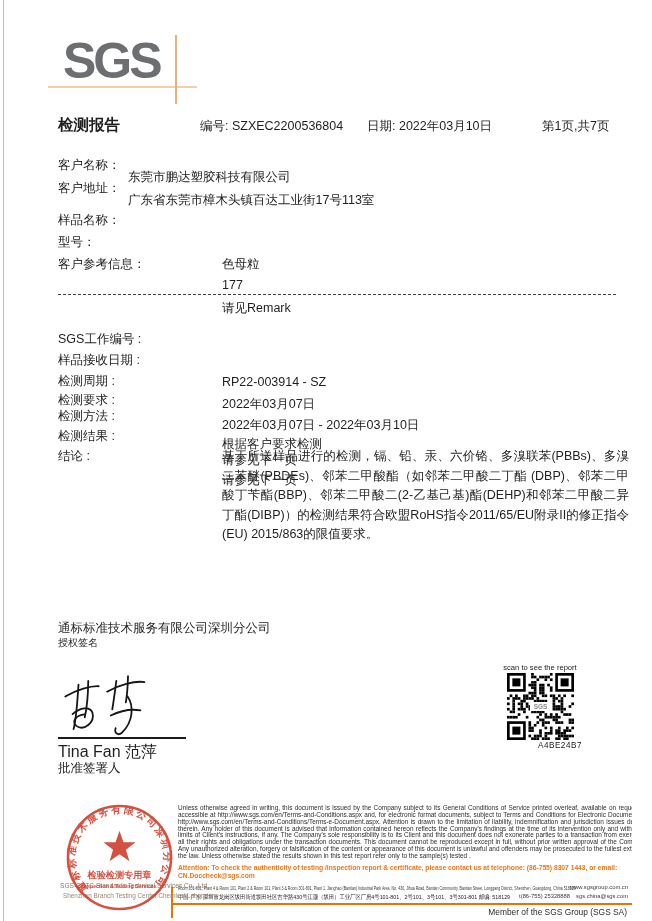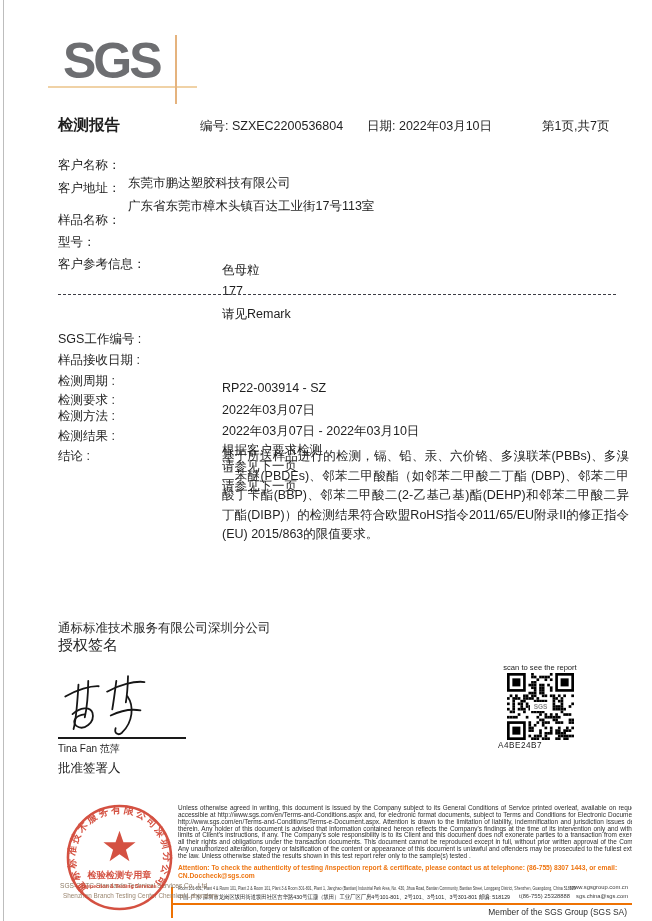"东莞市鹏达塑胶科技有限公司" .row .val { top: 18px -> 12px }
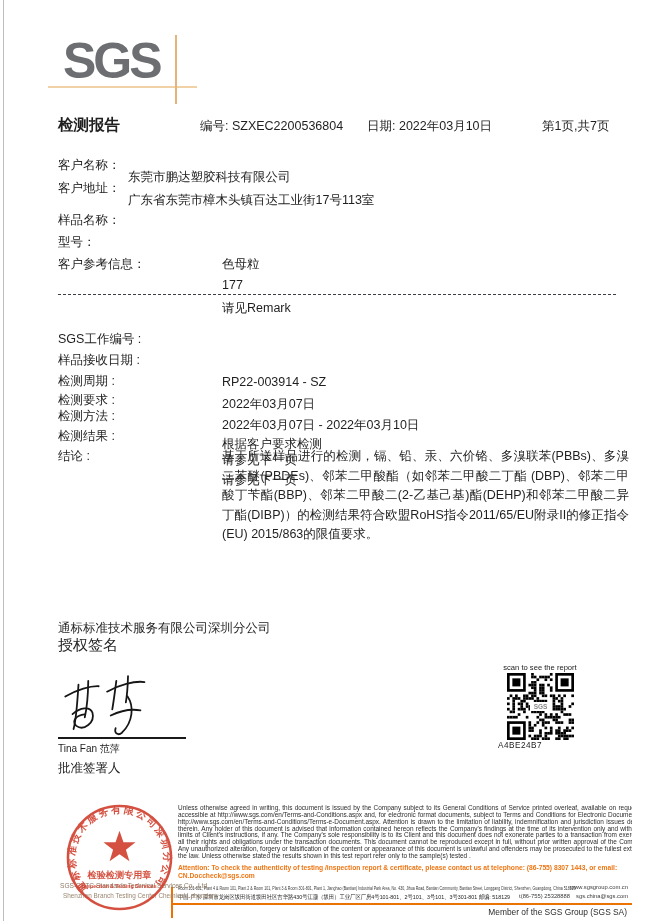"授权签名" .sig-auth { font-size: 15px -> 10px }
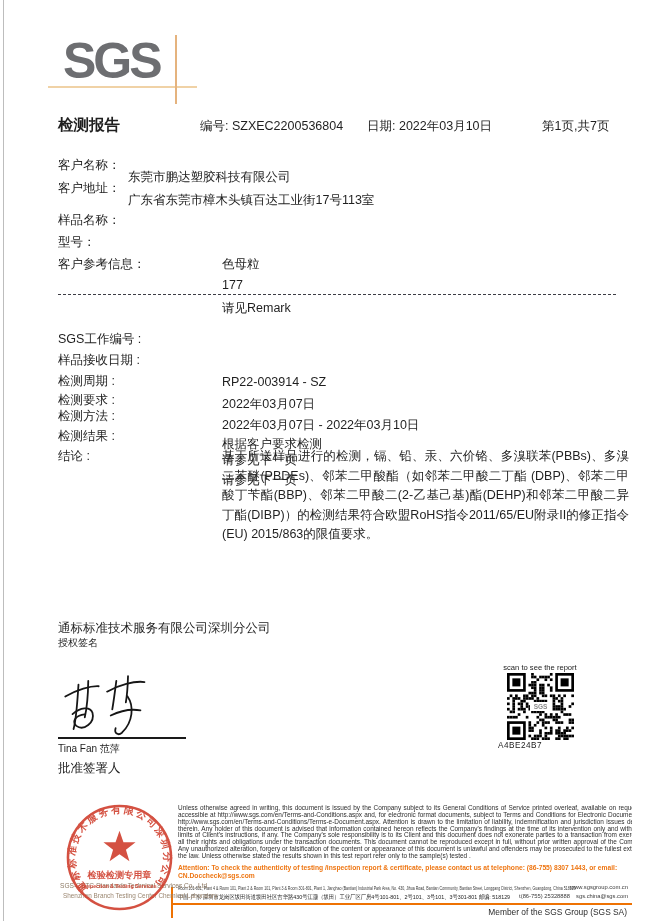"Tina Fan 范萍" .sig-name { font-size: 10px -> 16px }
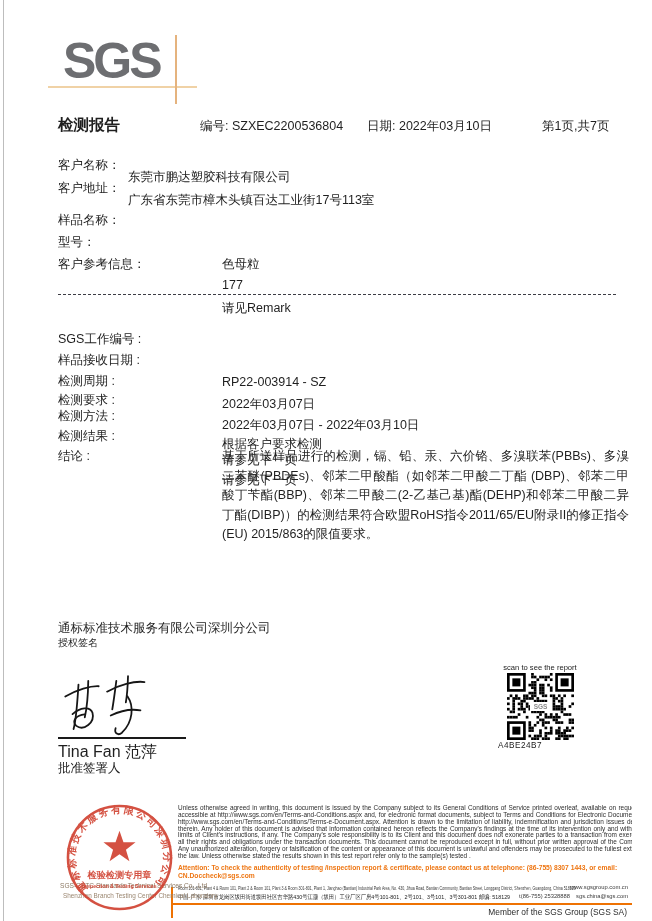"A4BE24B7" .qr-code-label { text-align: left -> right }
